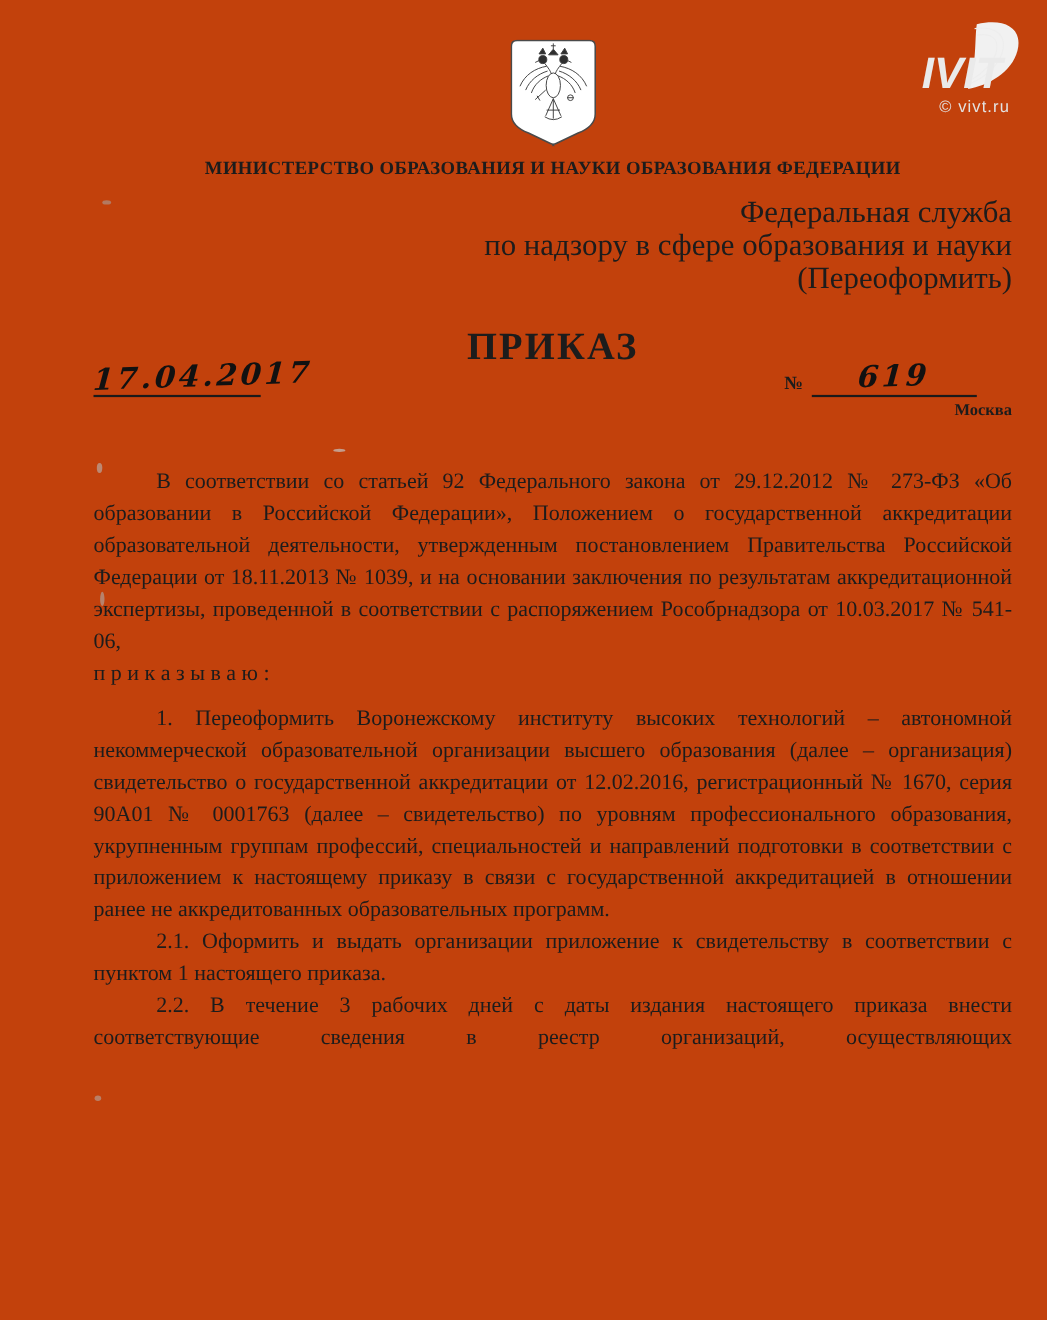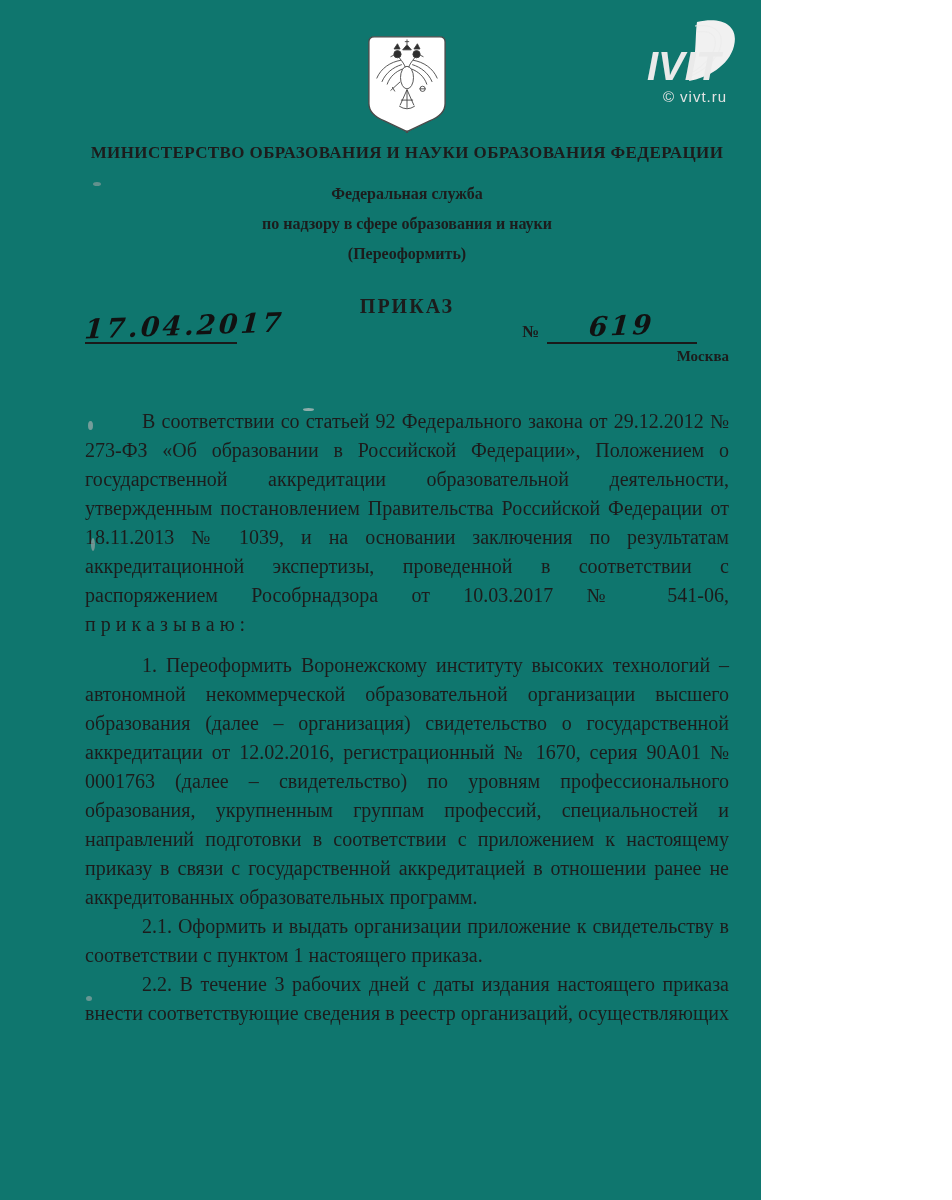"© vivt.ru" .page { background: #0f766e -> #c2410c; width: 761px -> 952px }
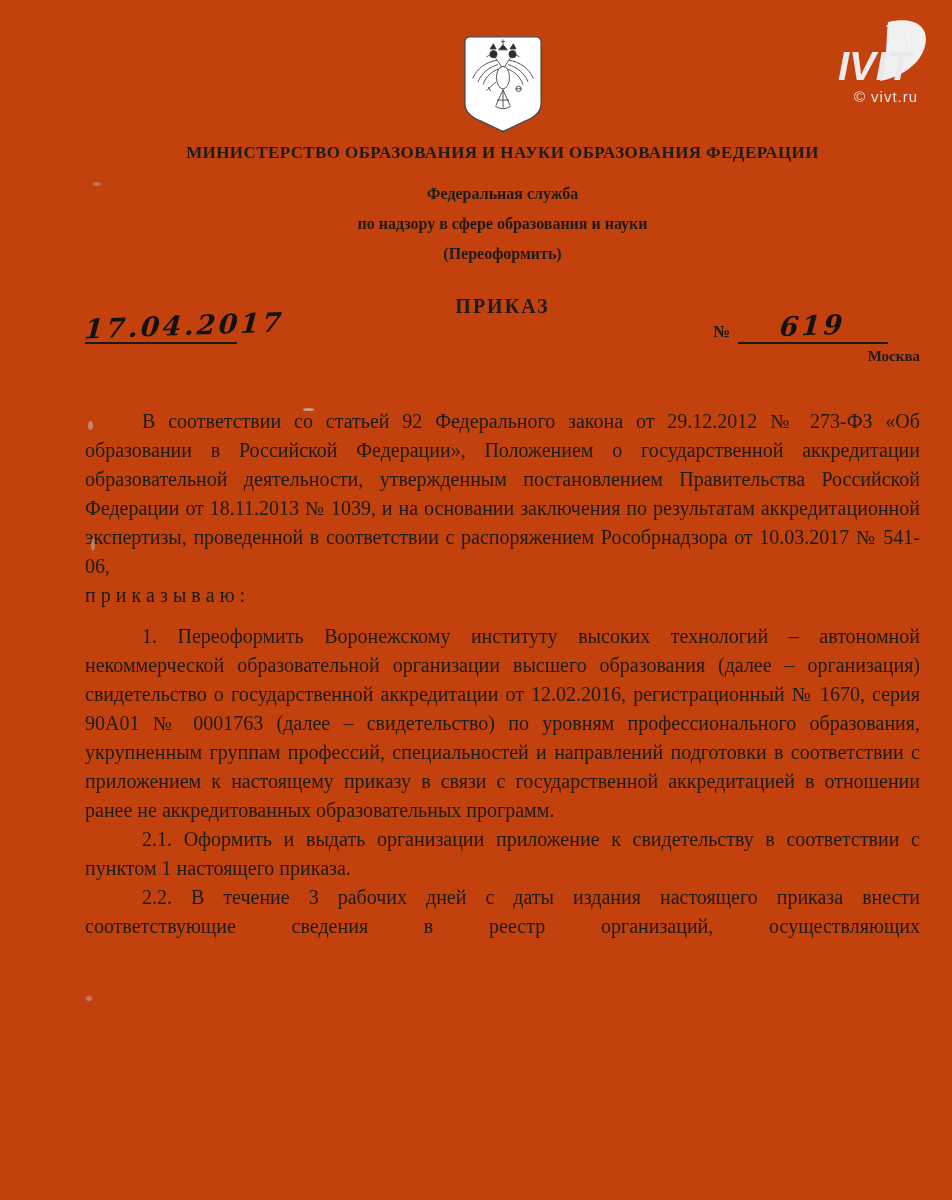"Федеральная служба" .service { font-size: 16px -> 28px; font-weight: bold -> normal; text-align: none -> right }
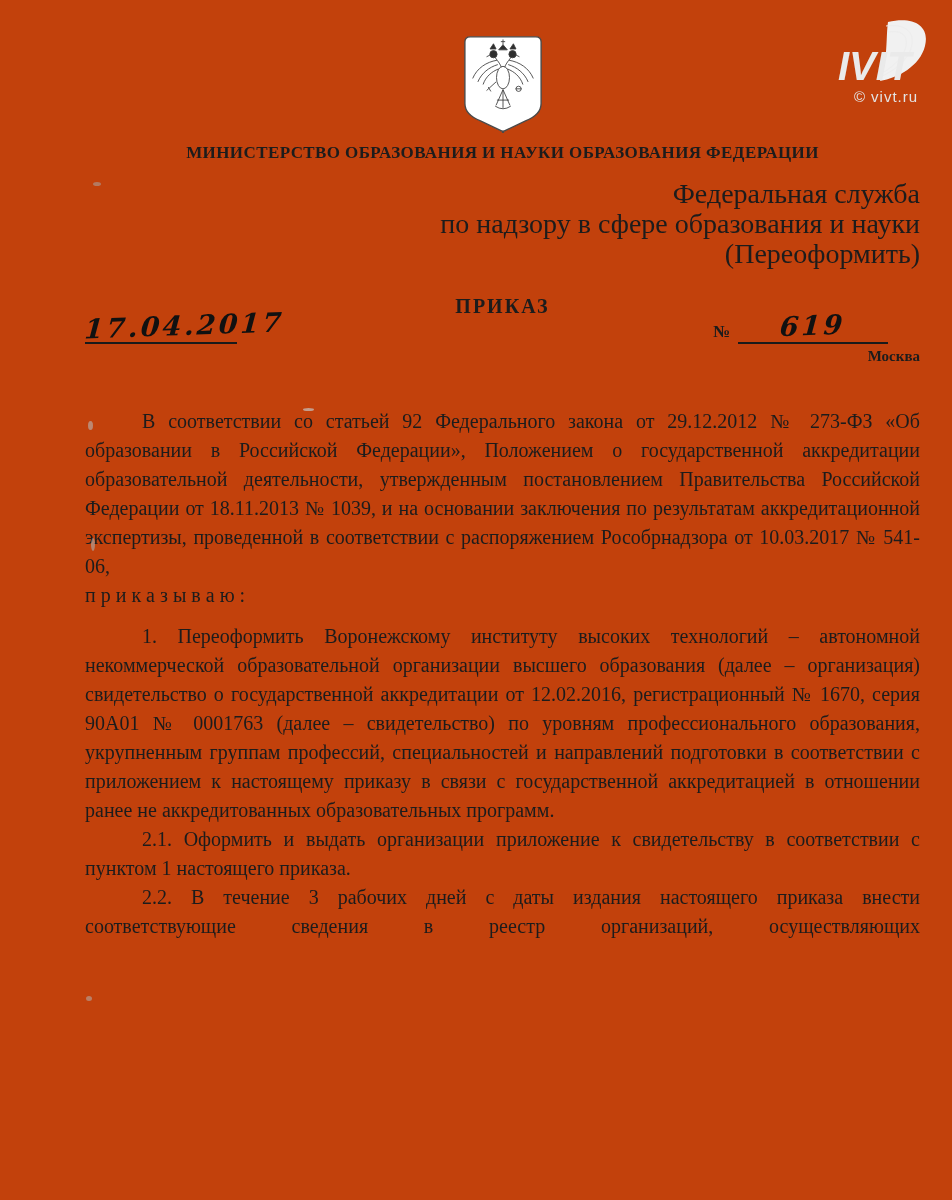"ПРИКАЗ" .doc-type { font-size: 20px -> 35px }
